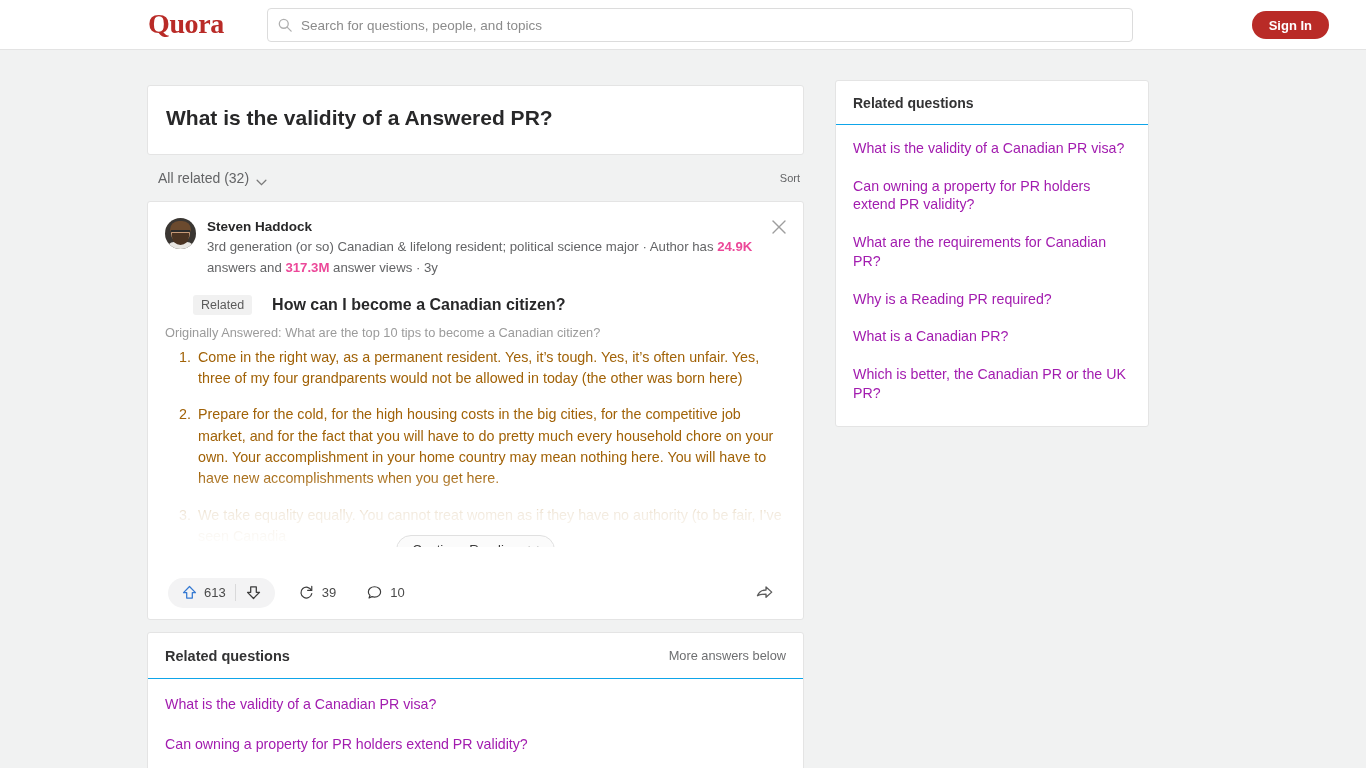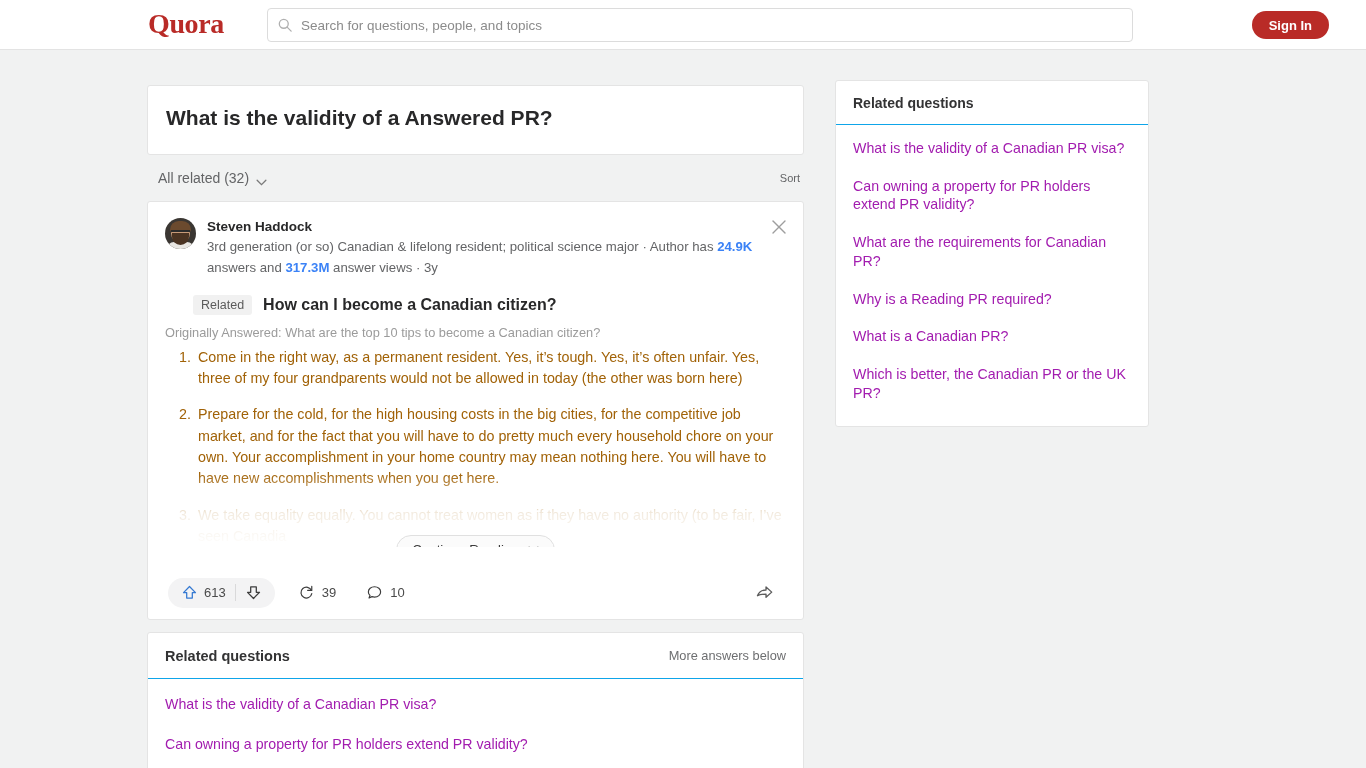"24.9K" .author-cred b { color: #3b82f6 -> #ec4899 }
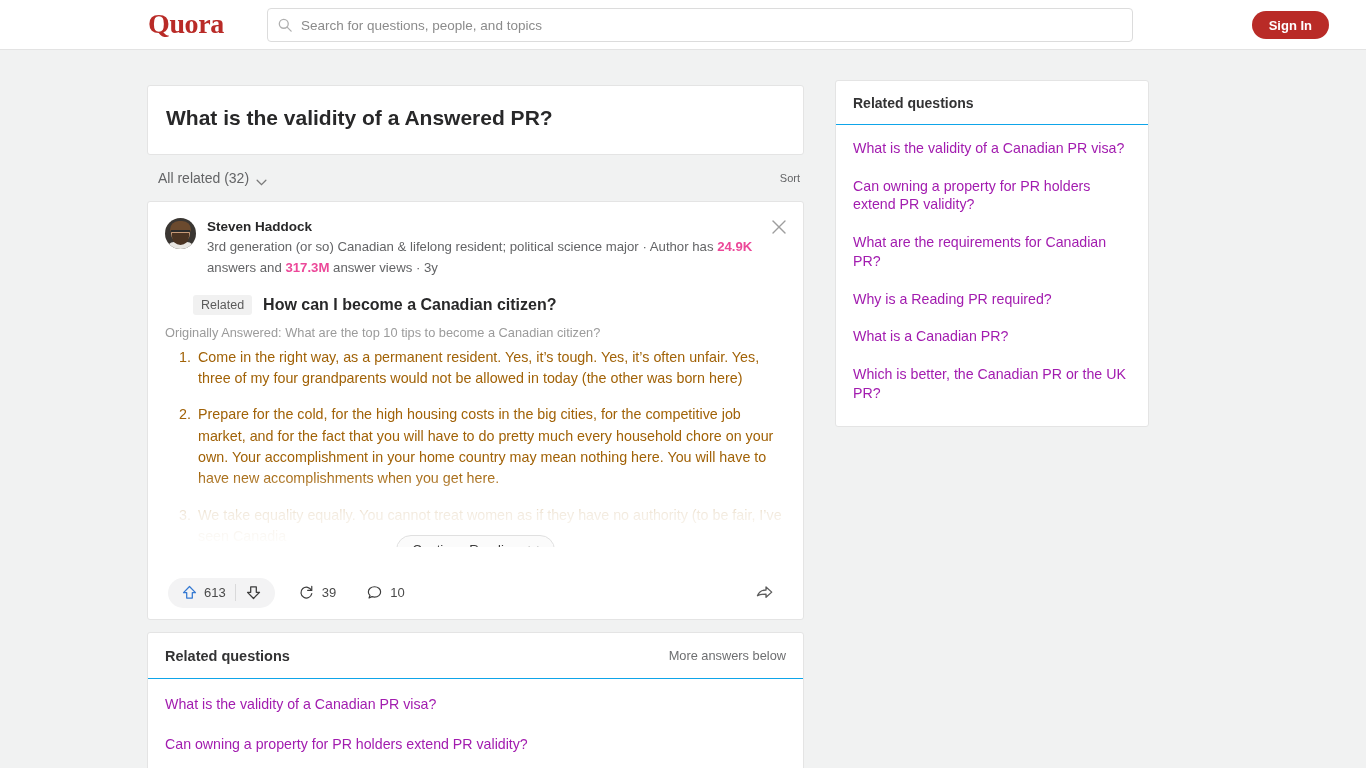"Related" .related-line { gap: 11px -> 20px }
